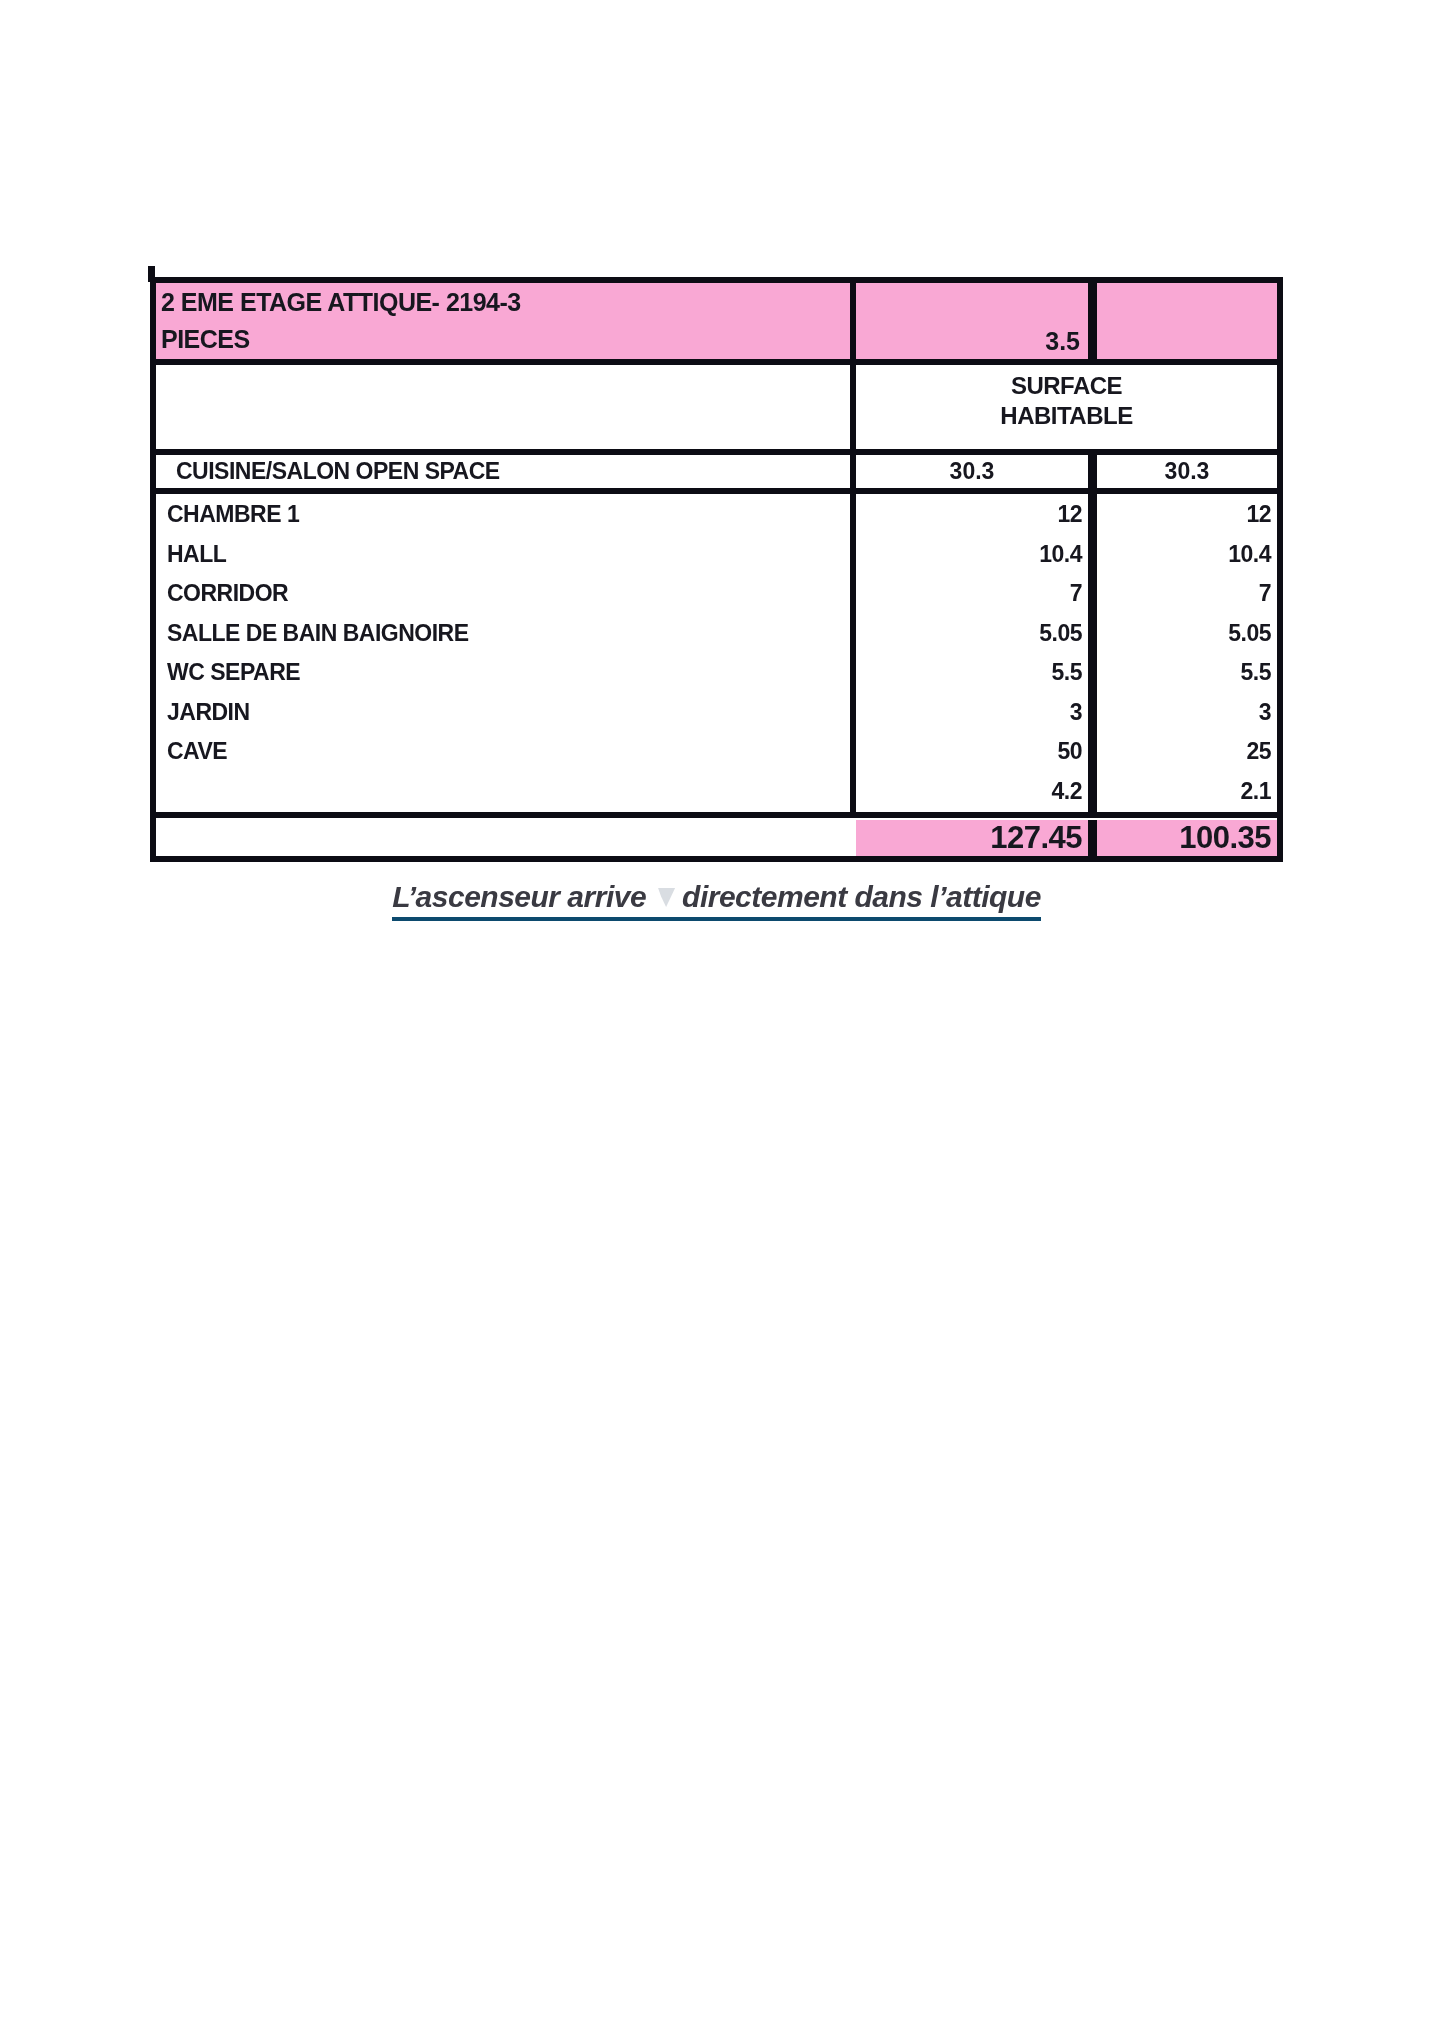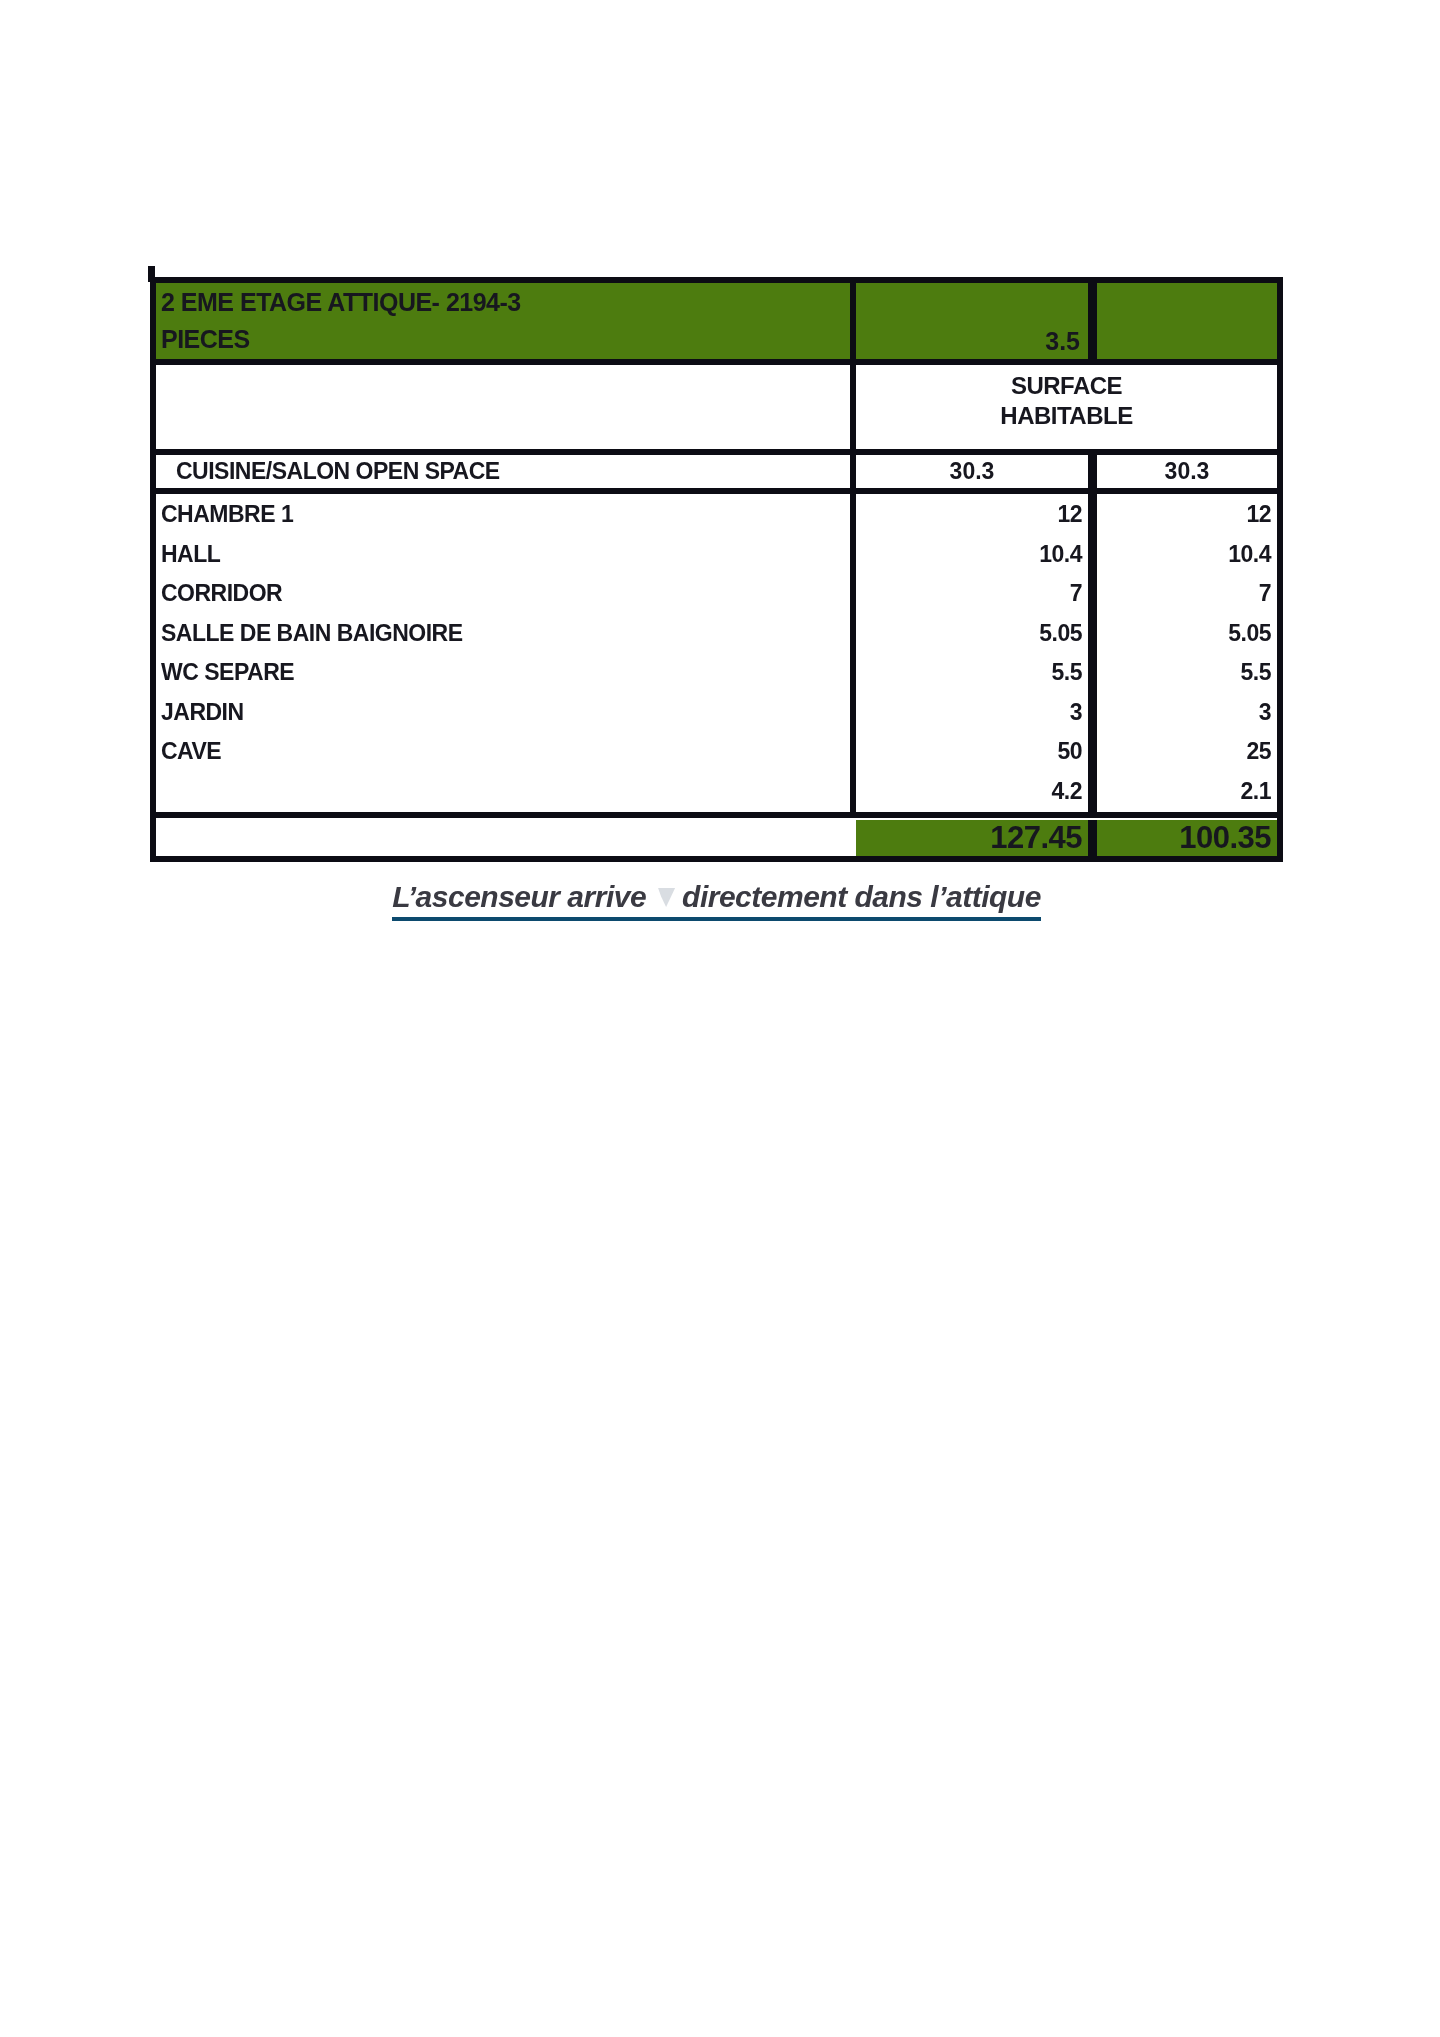"2 EME ETAGE ATTIQUE- 2194-3" .fill-blue { background: #4d7c0f -> #f9a8d4 }
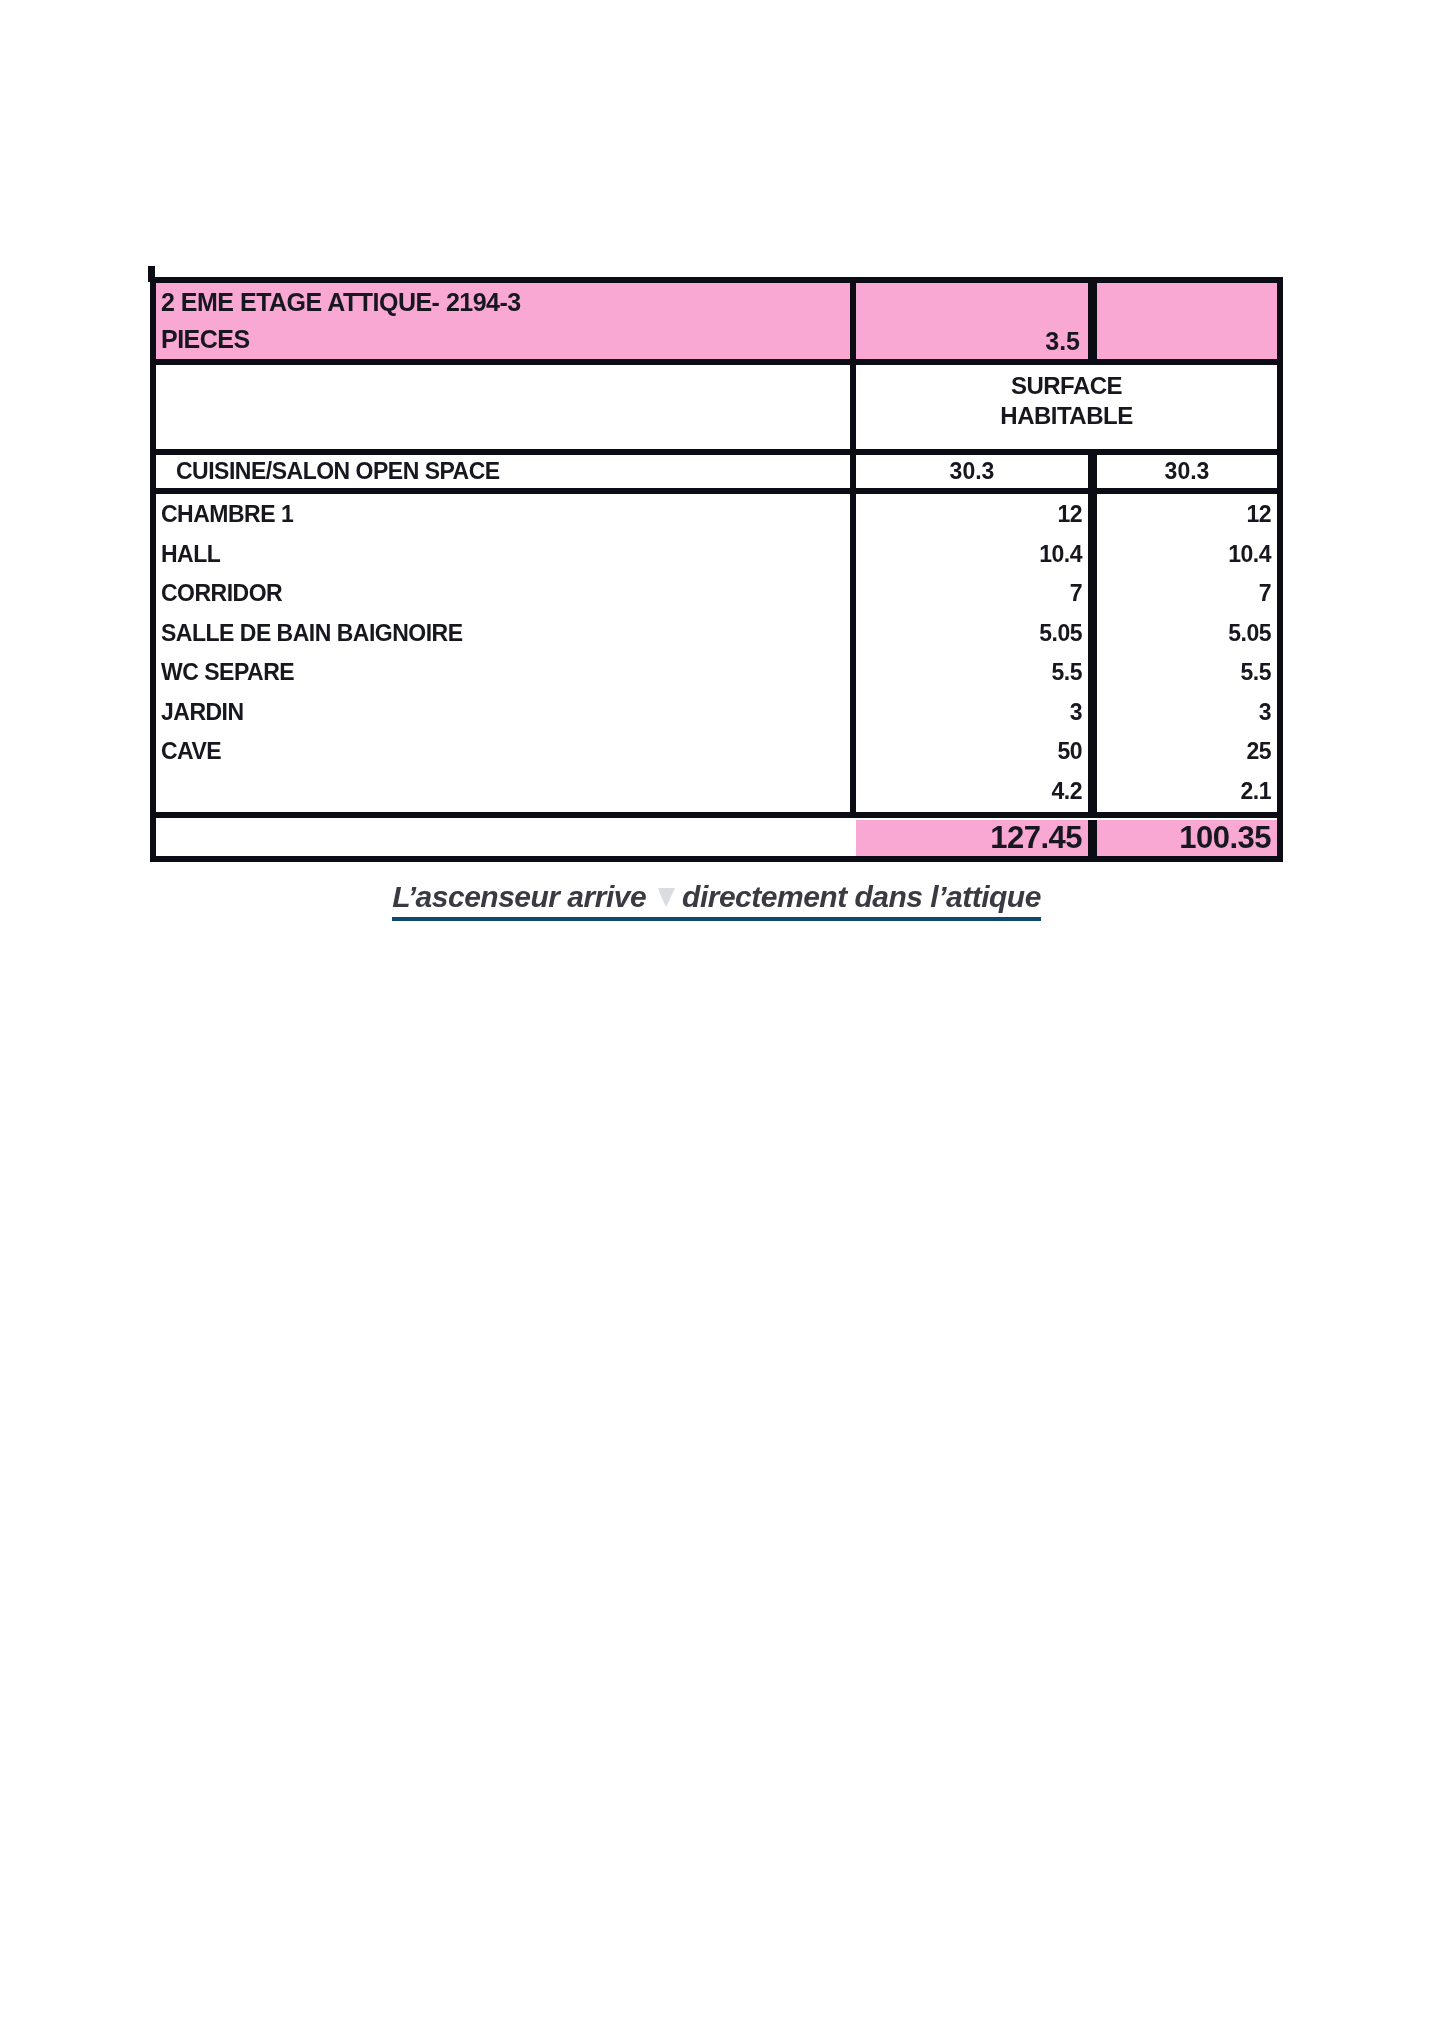"CHAMBRE 1" .labels .block-line { padding-left: 5px -> 11px }
